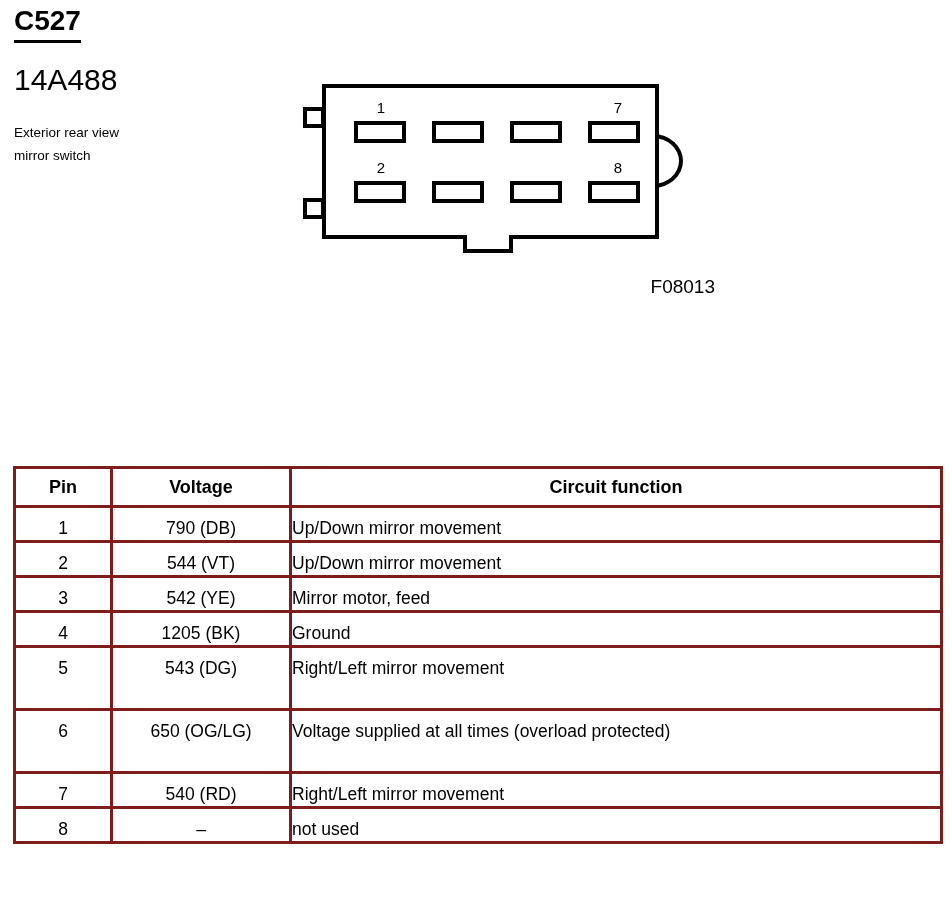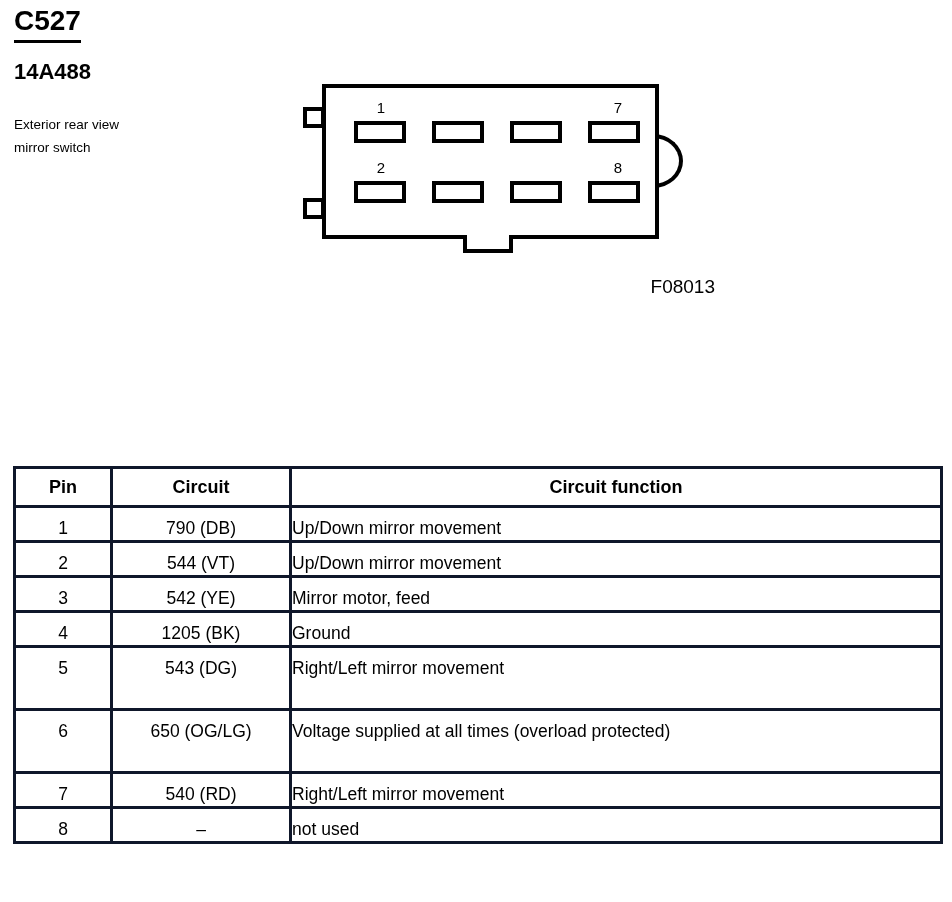"14A488" #part-number { font-size: 22px -> 30px; font-weight: bold -> normal; margin-top: 16px -> 24px }
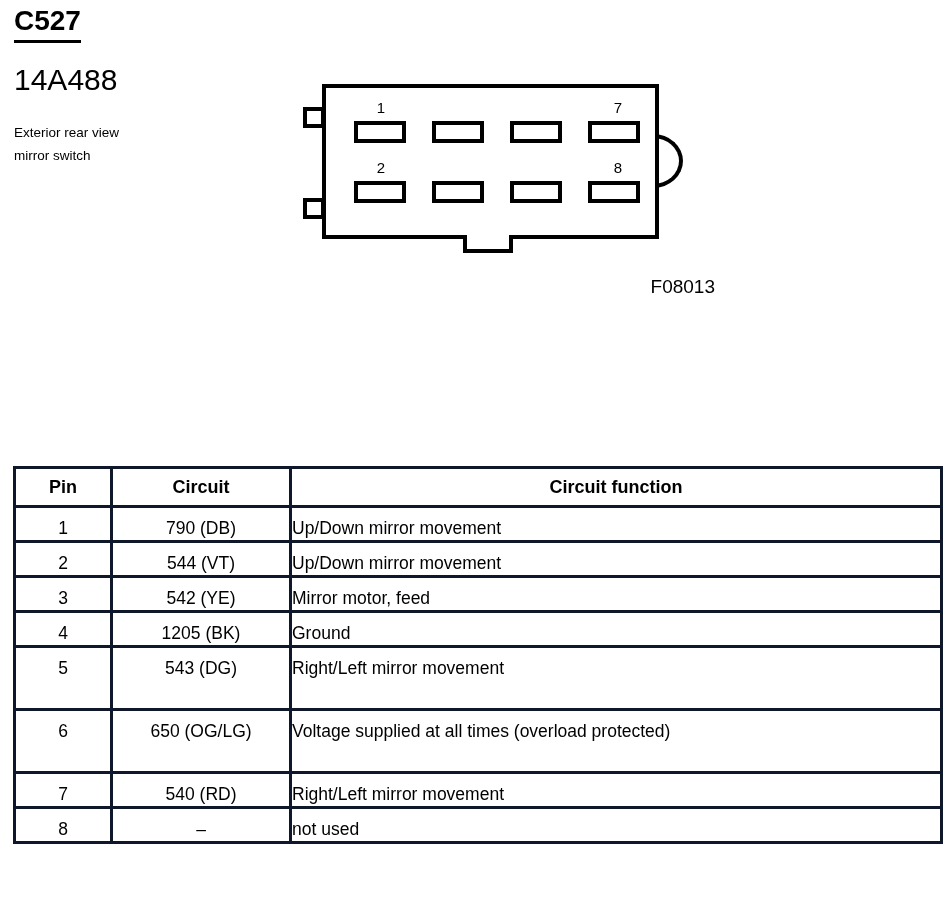"Pin" #pin-table td, #pin-table th { border: 3px solid #0f172a -> 3px solid #7f1d1d }
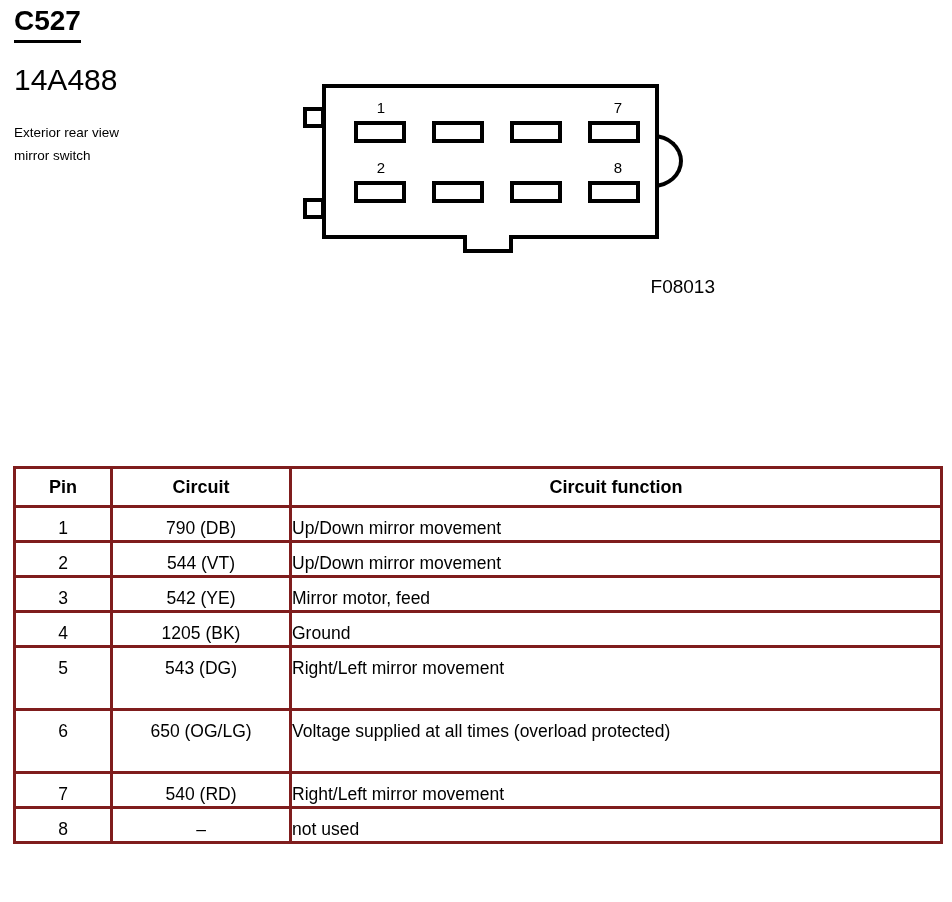"Circuit" th { text: Circuit -> Voltage }
